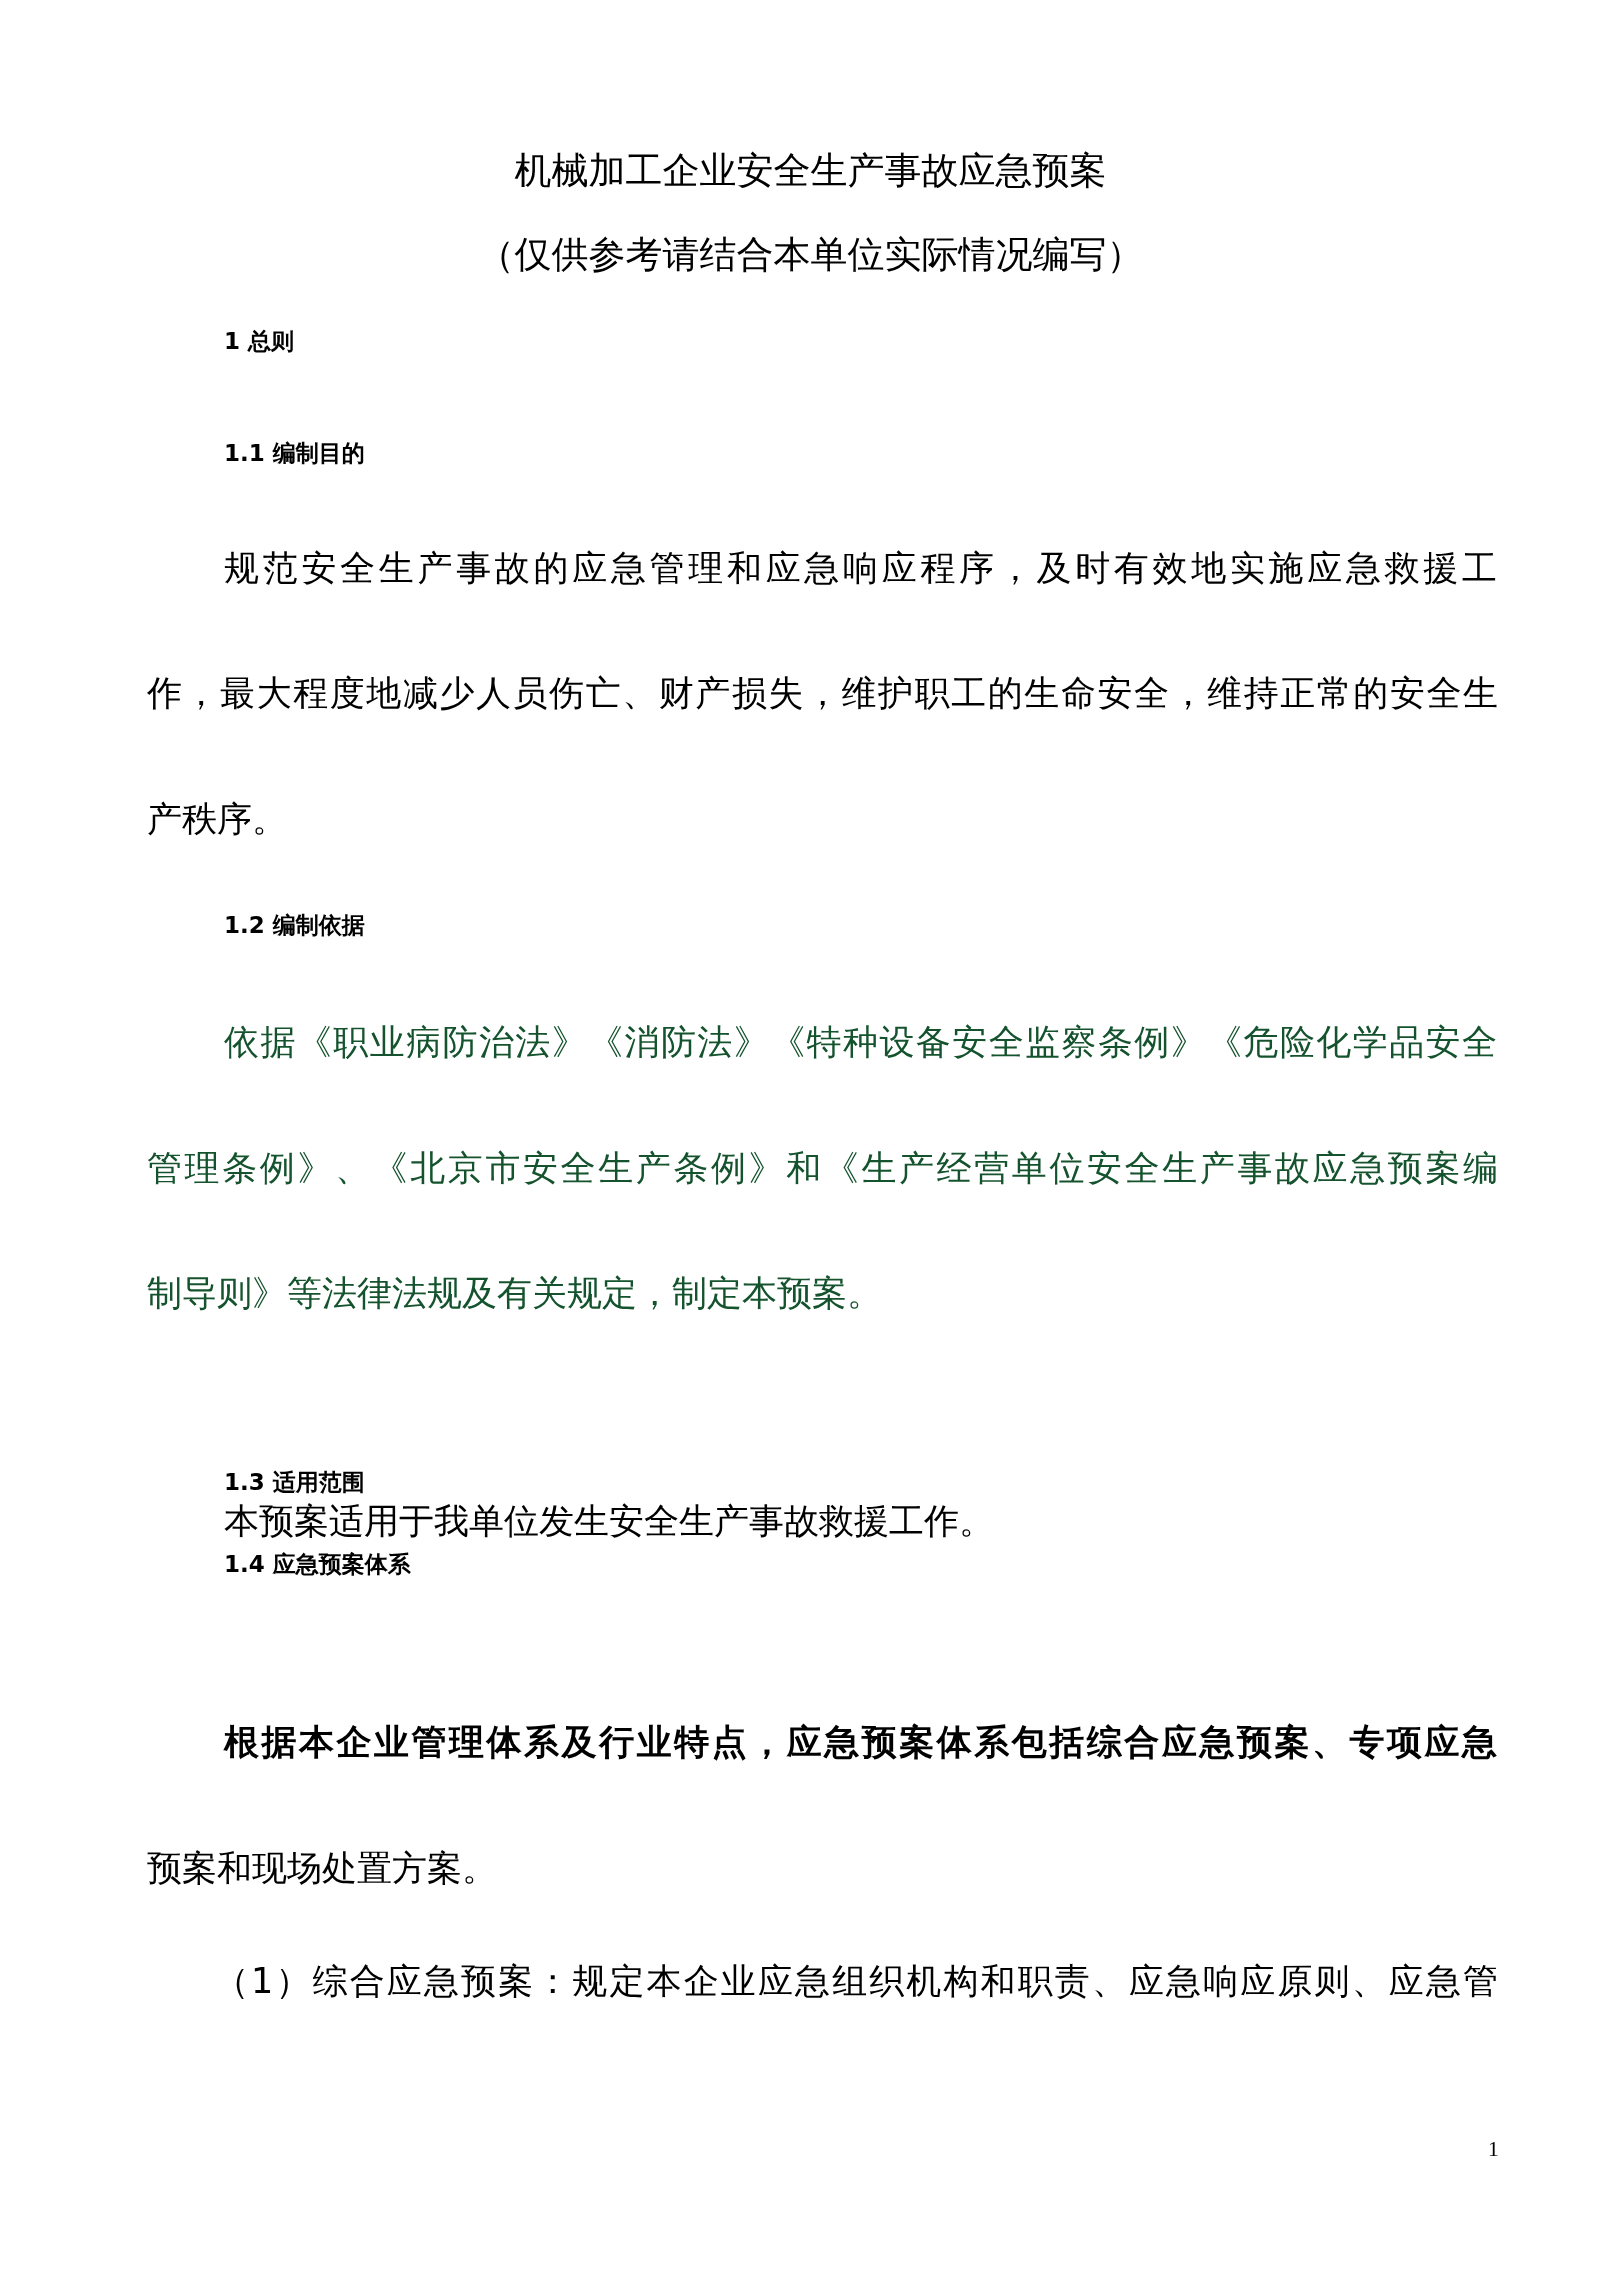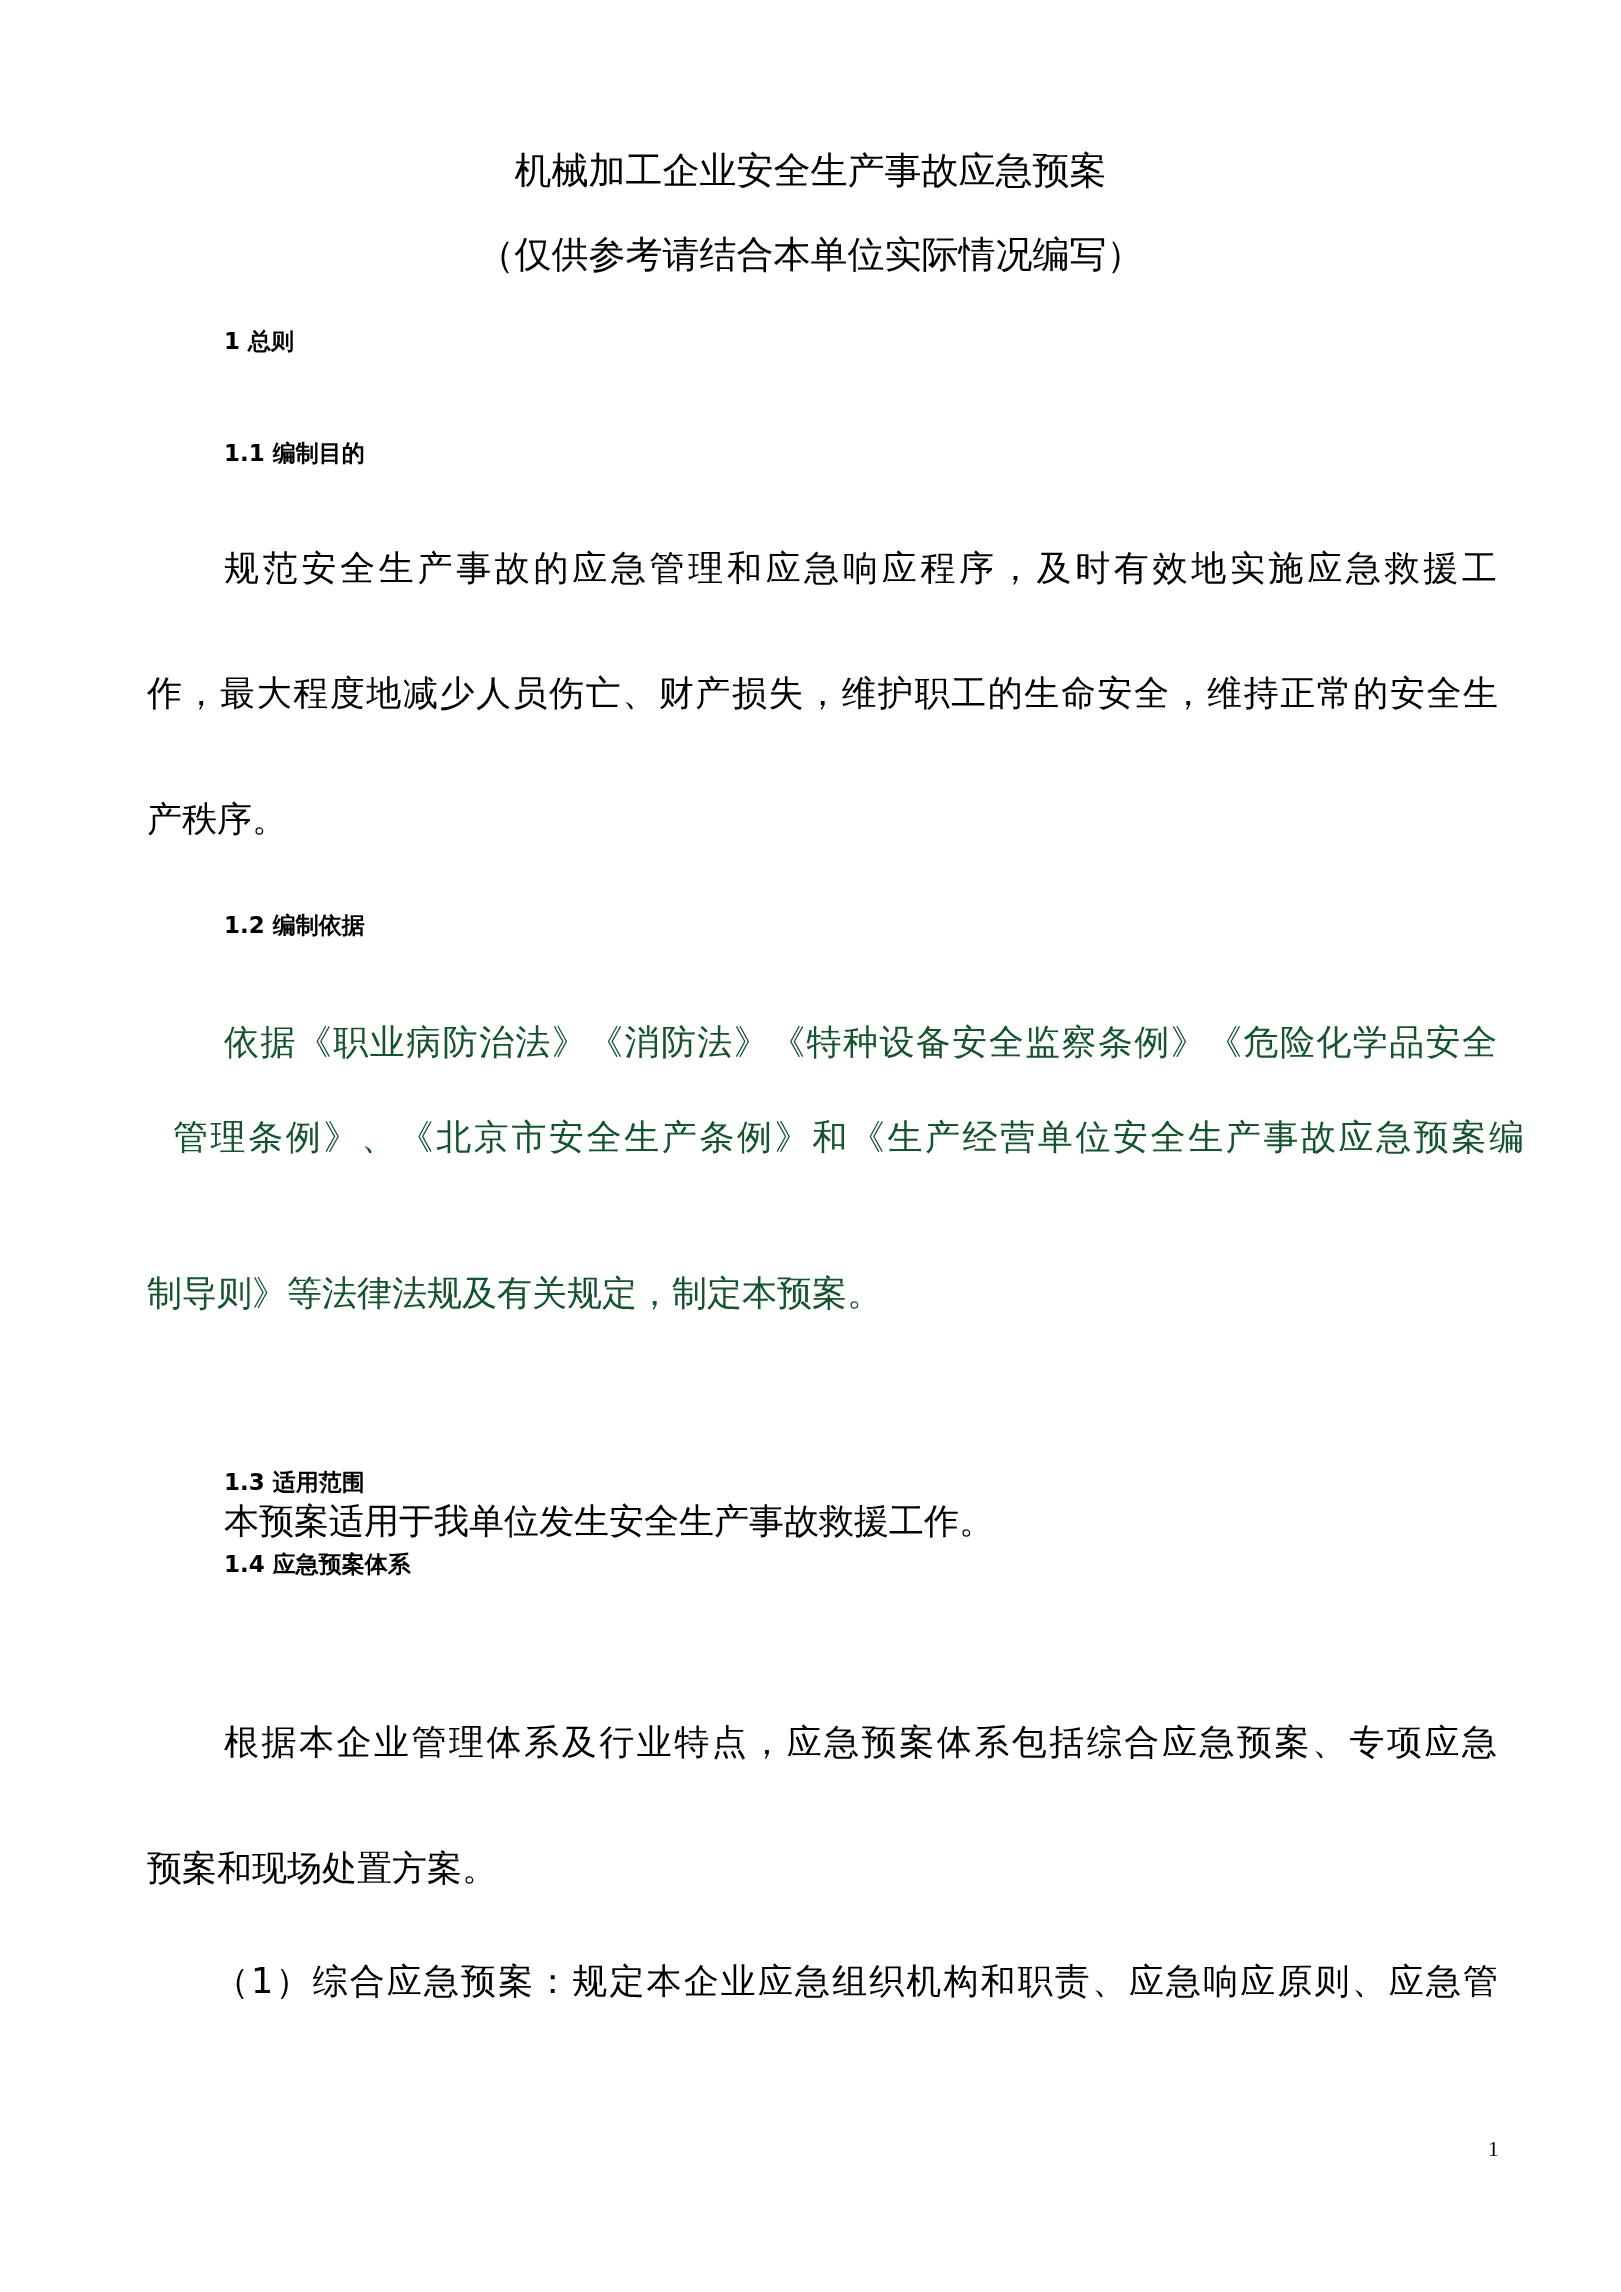"管理条例》、《北京市安全生产条例》和《生产经营单位安全生产事故应急预案编" div.line { margin-left: 26px -> none; top: 1116px -> 1147px }
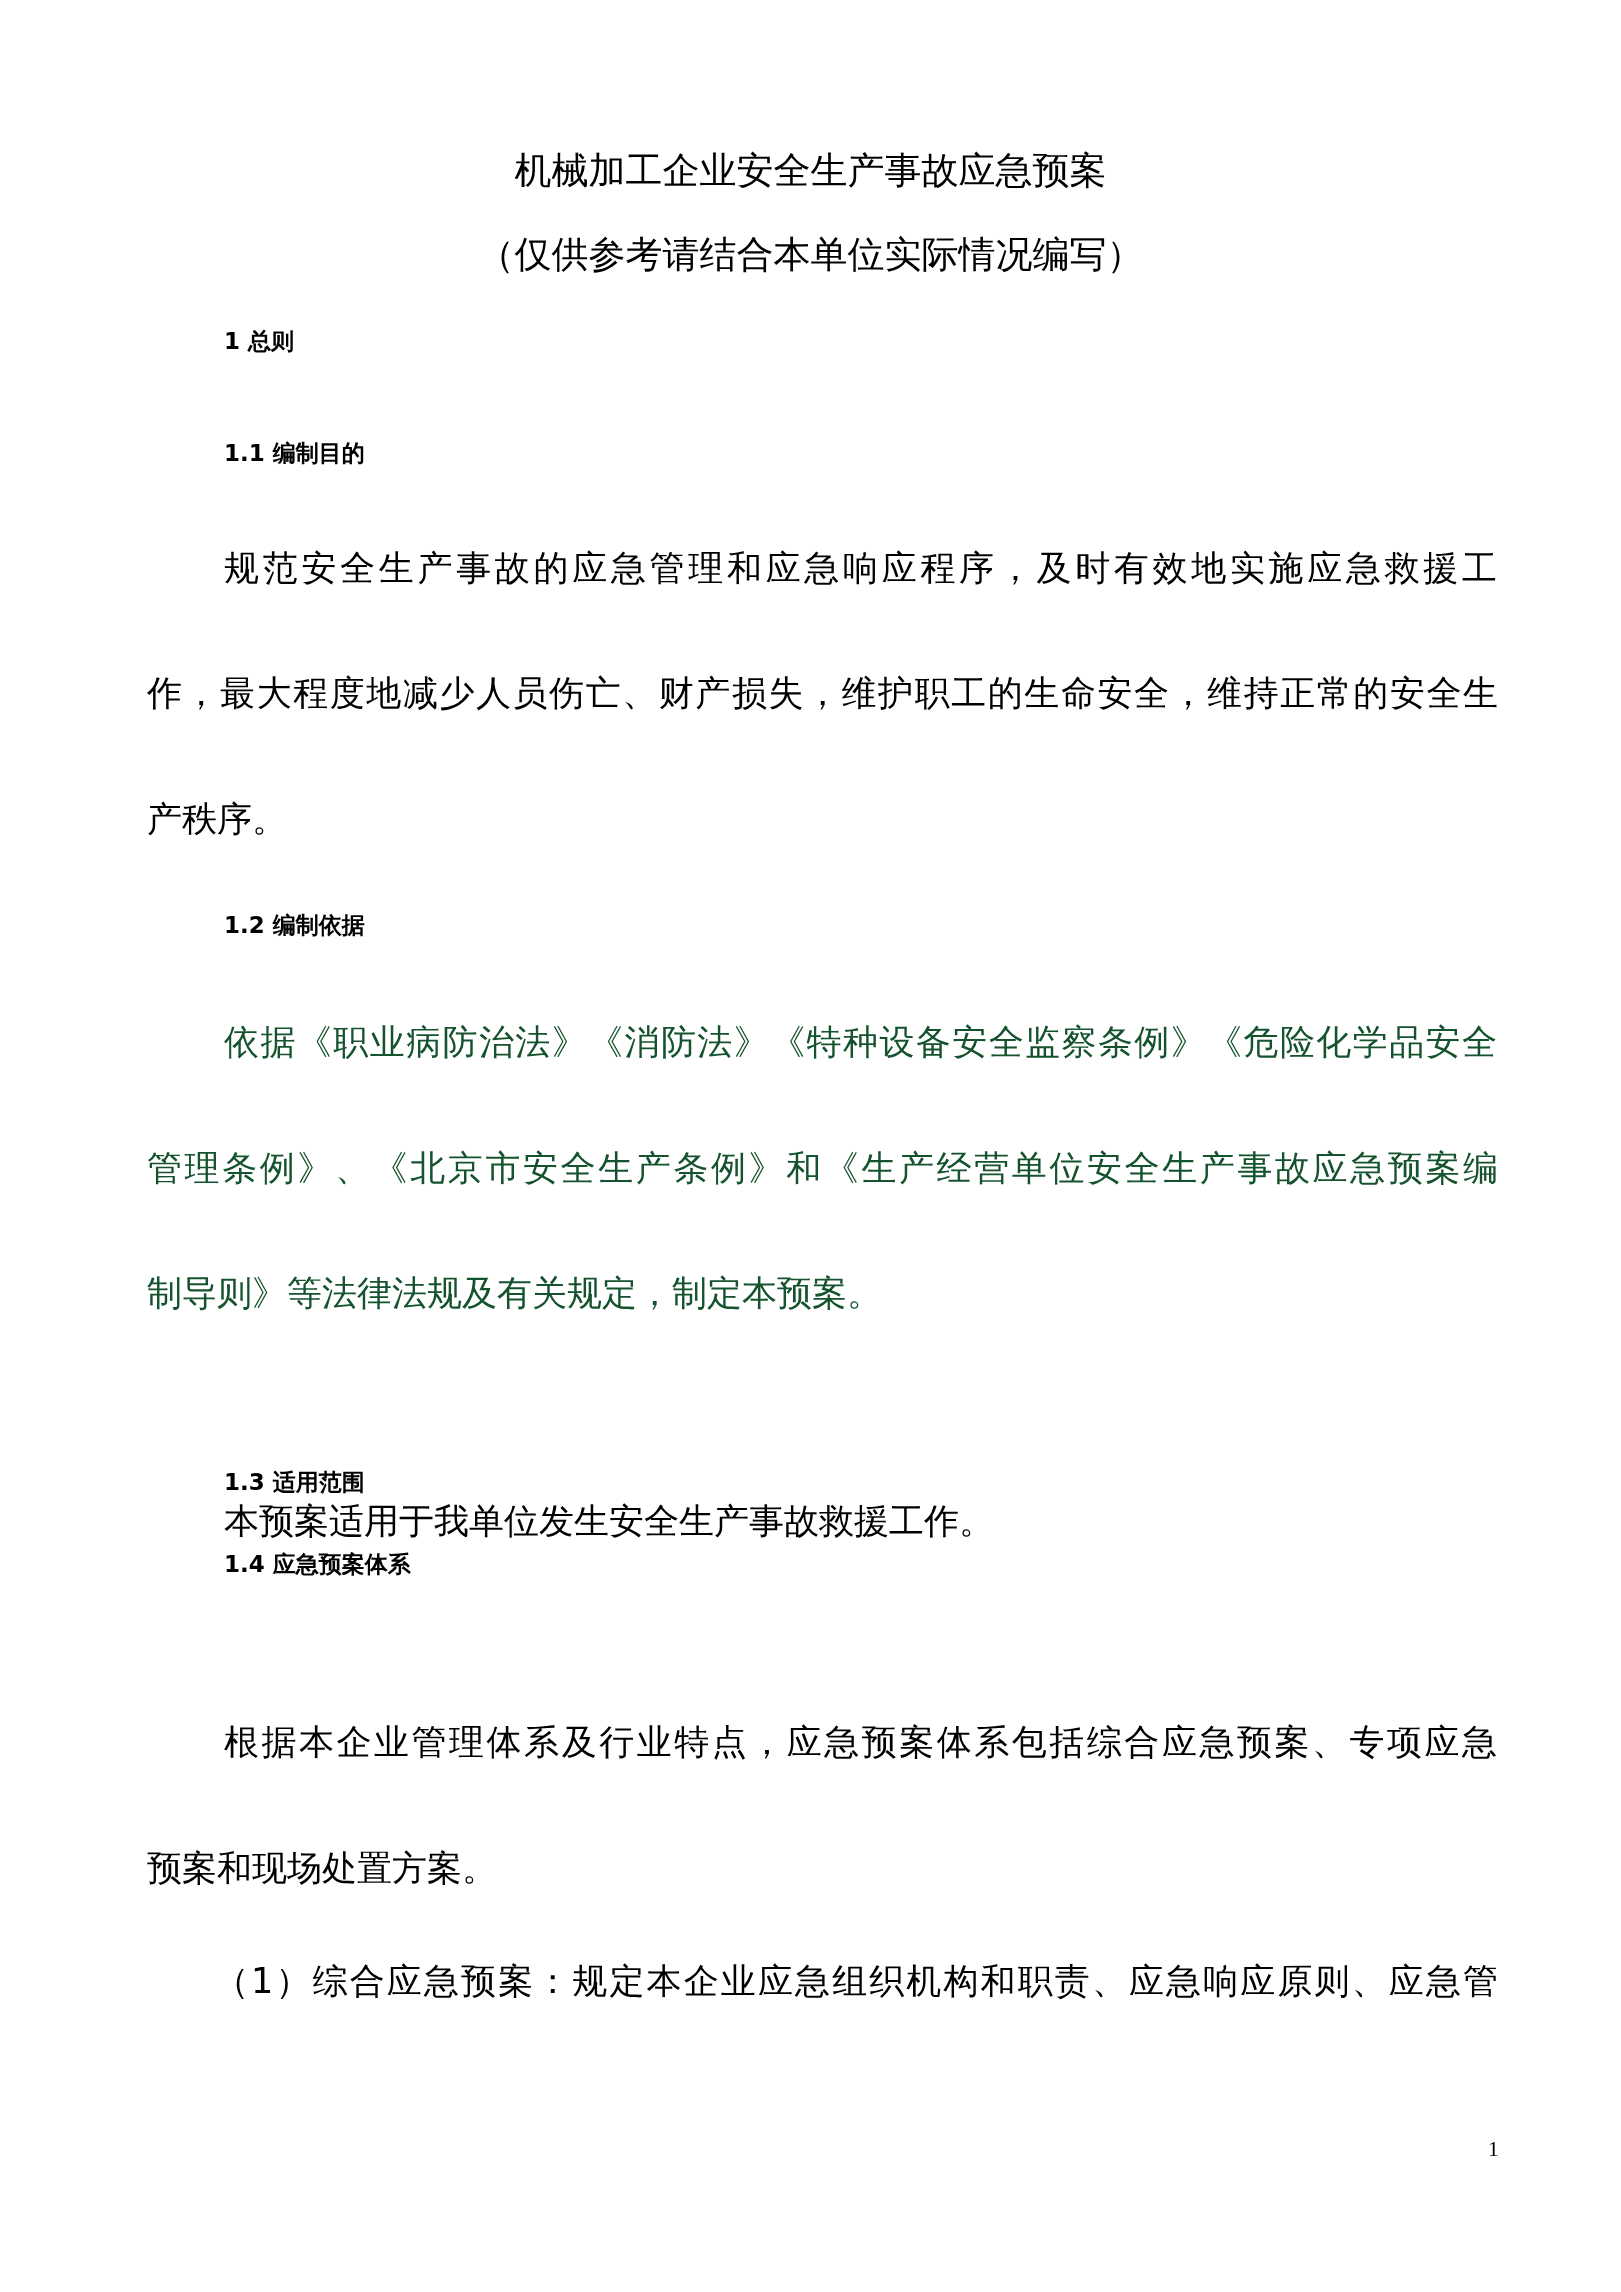"根据本企业管理体系及行业特点，应急预案体系包括综合应急预案、专项应急" div.line { font-weight: none -> bold }
